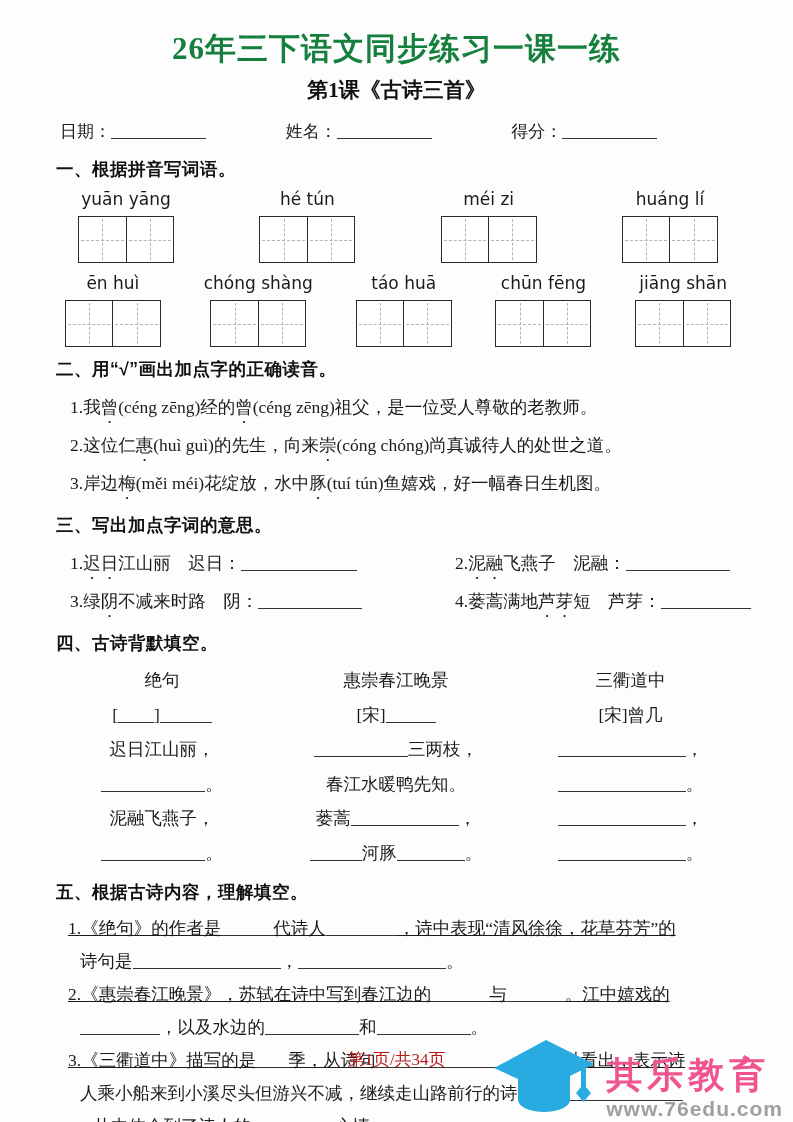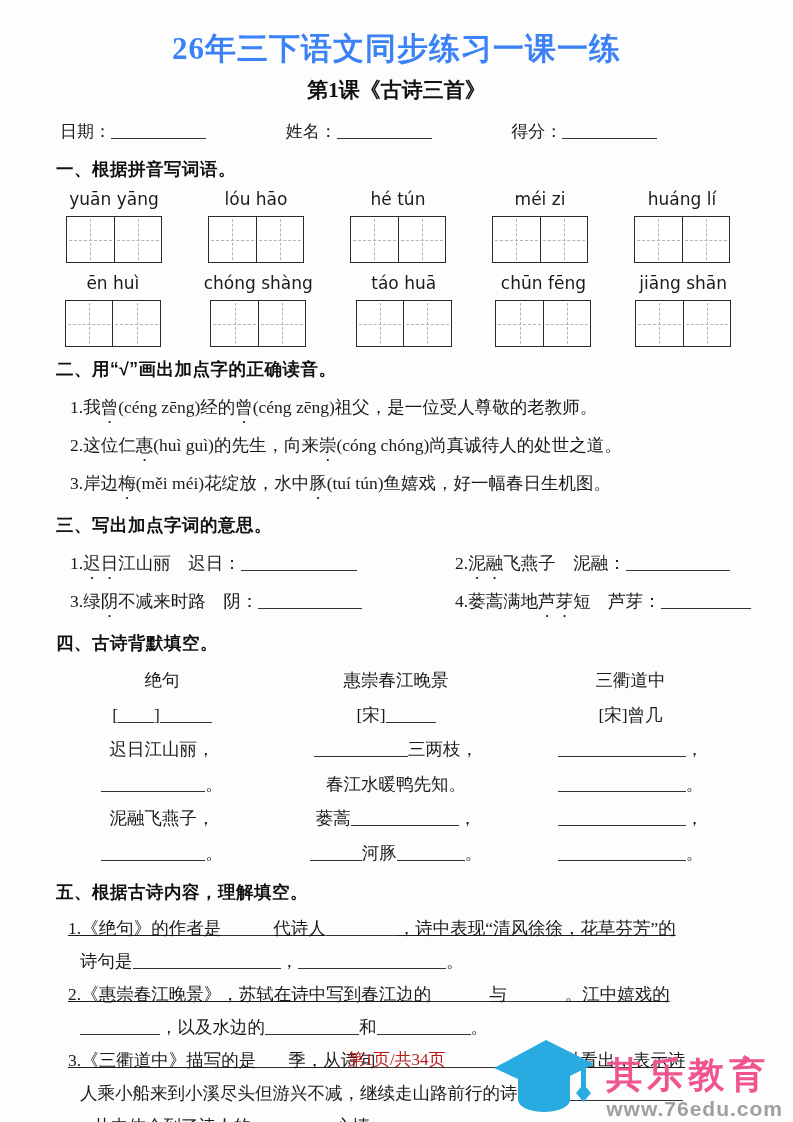"26年三下语文同步练习一课一练" .title { color: #3b82f6 -> #15803d }
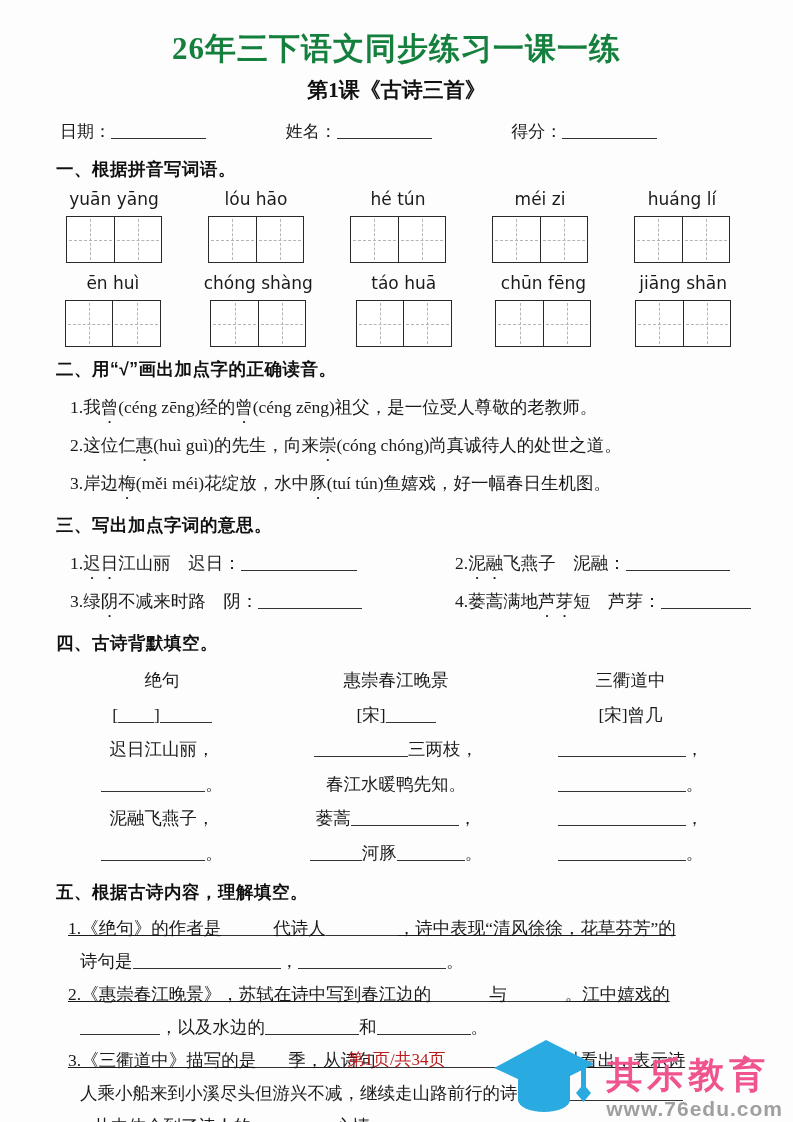"lóu hāo" div.py-col { html: <div> <div>lóu hāo</div> <div> <div></div> <div></div> </div> </div> -> none }
